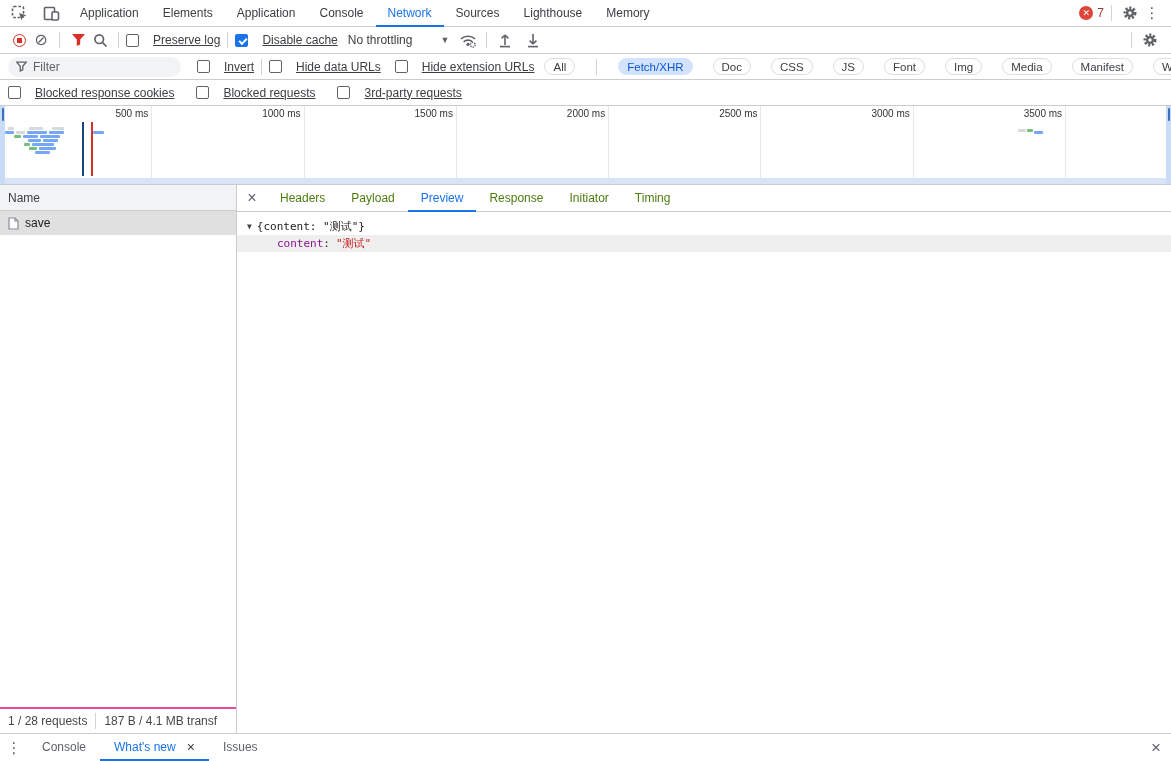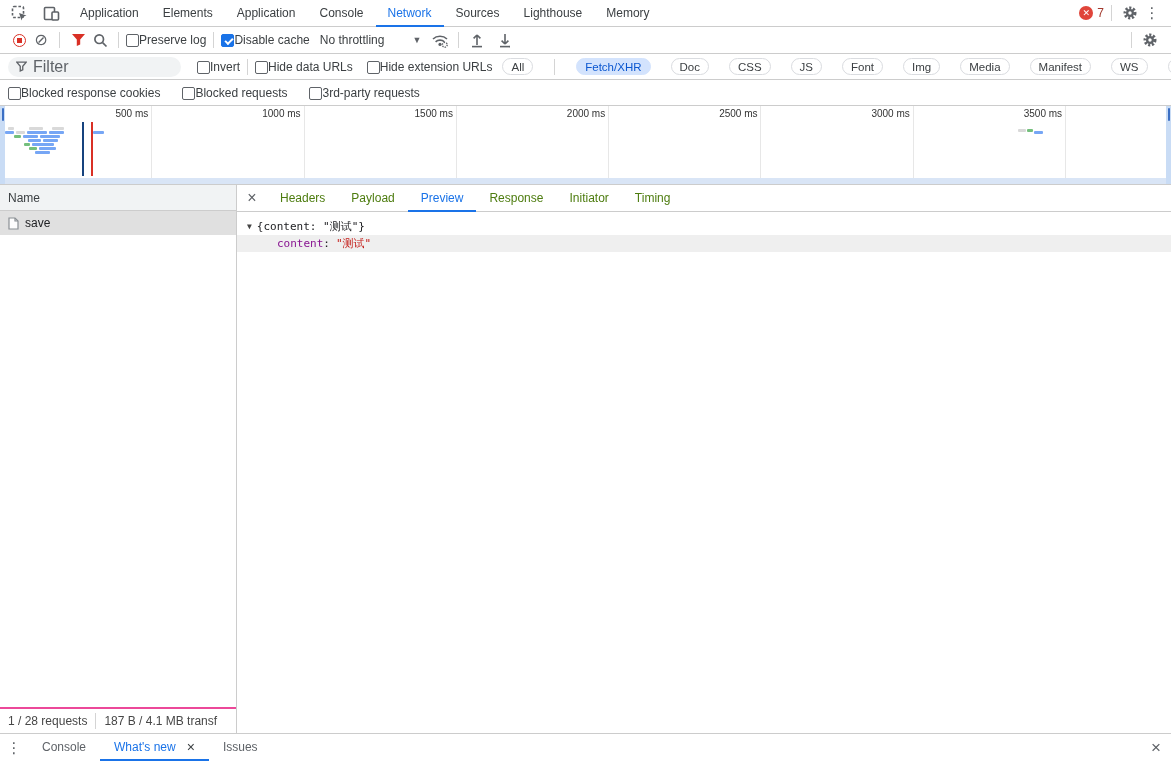"Preserve log" .chk { align-items: flex-end -> center; gap: 0 -> 14px; text-decoration: none -> underline }
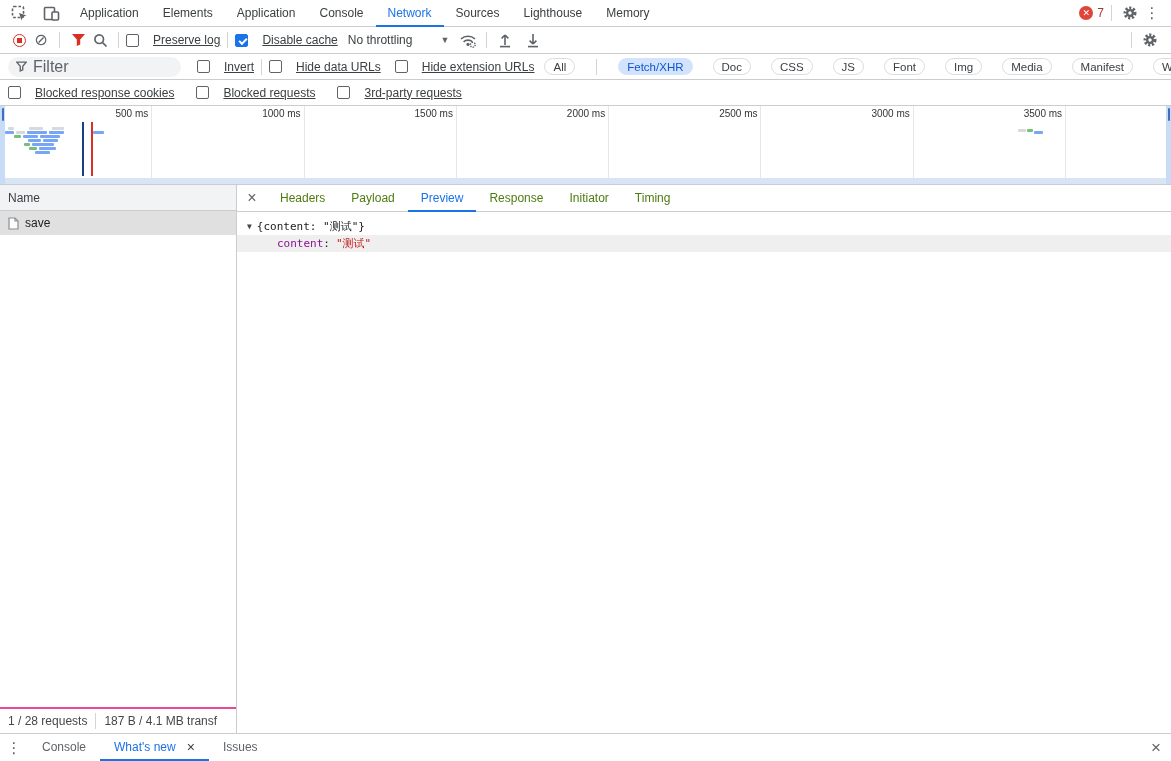"Filter" .filter-pillbox input { font-size: 16px -> 12px }
